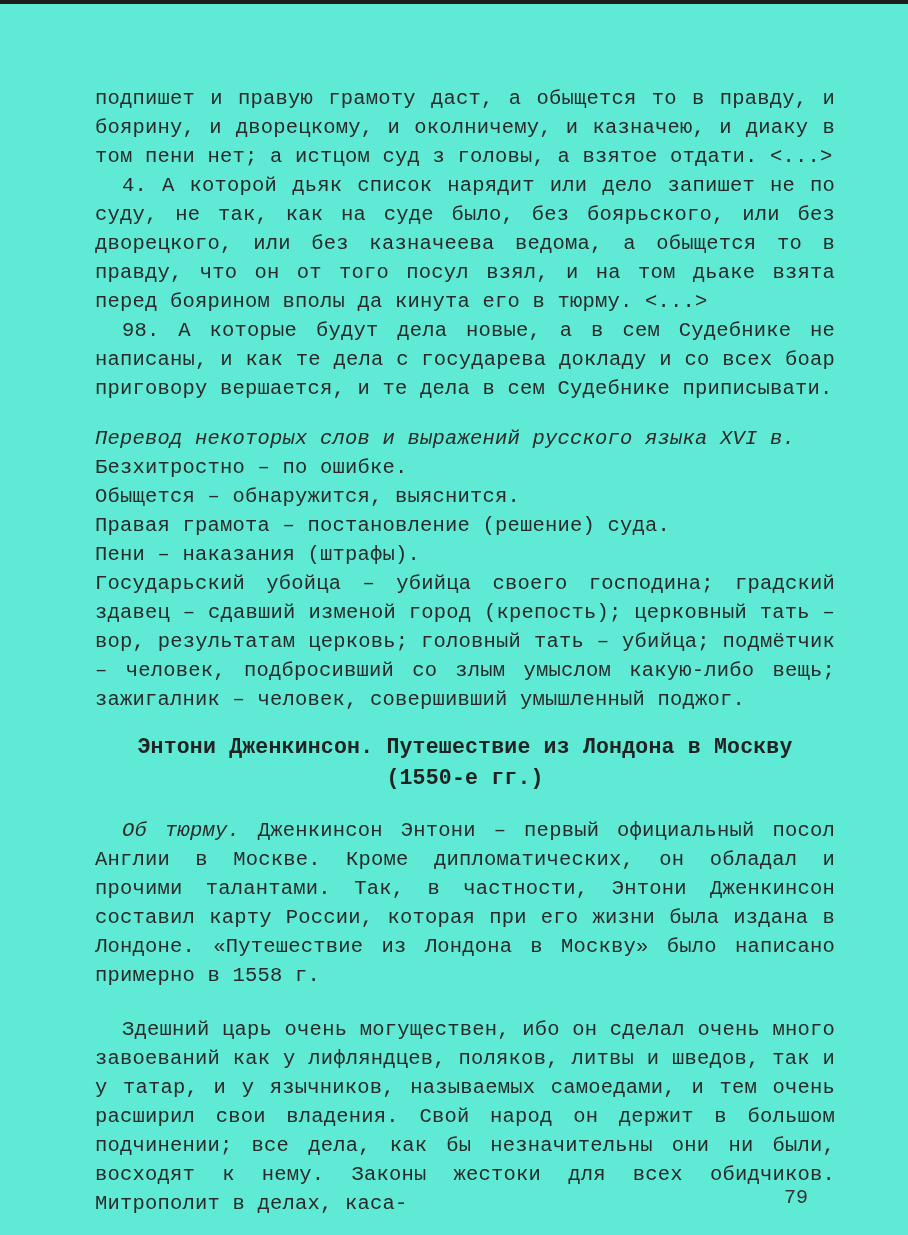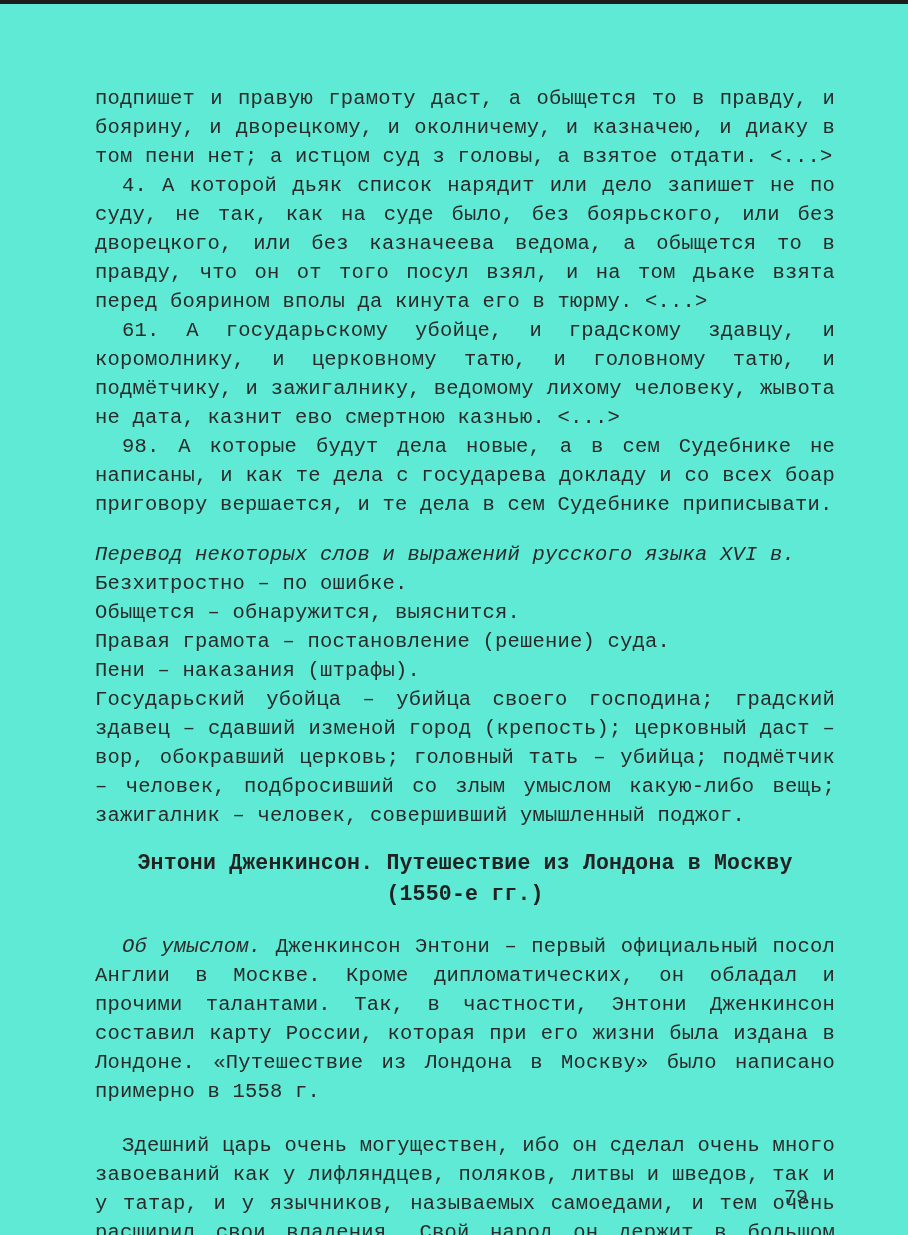"61. А государьскому убойце, и" p.indent { html: <p>61. А государьскому убойце, и градскому здавцу, и коромолнику, и церковному татю, и головному татю, и подмётчику, и зажигалнику, ведомому лихому человеку, жывота не дата, казнит ево смертною казнью. &lt;...&gt;</p> -> none }
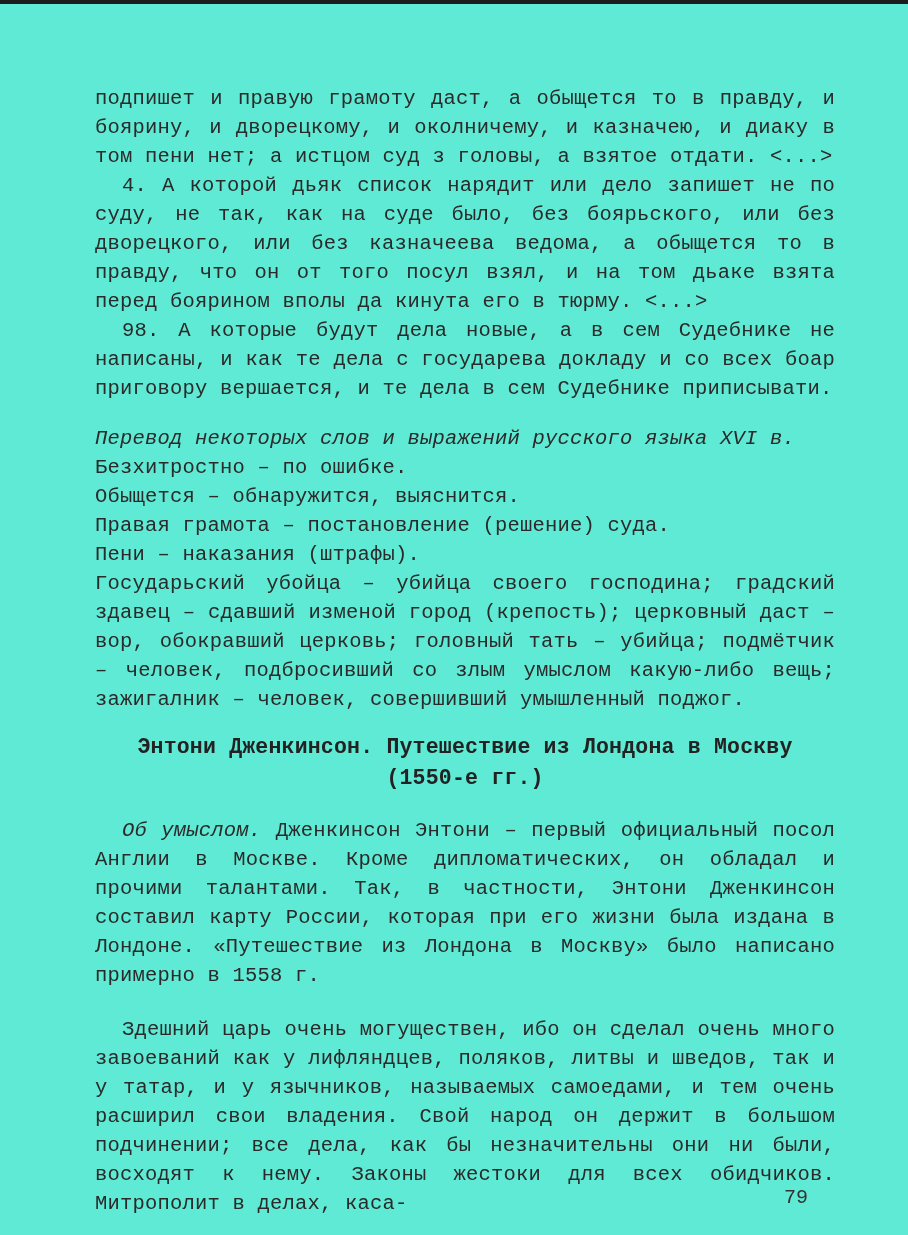"Государьский убойца – убийца своего" p.glossary-line { text: даст – вор, обокравший -> тать – вор, результатам }
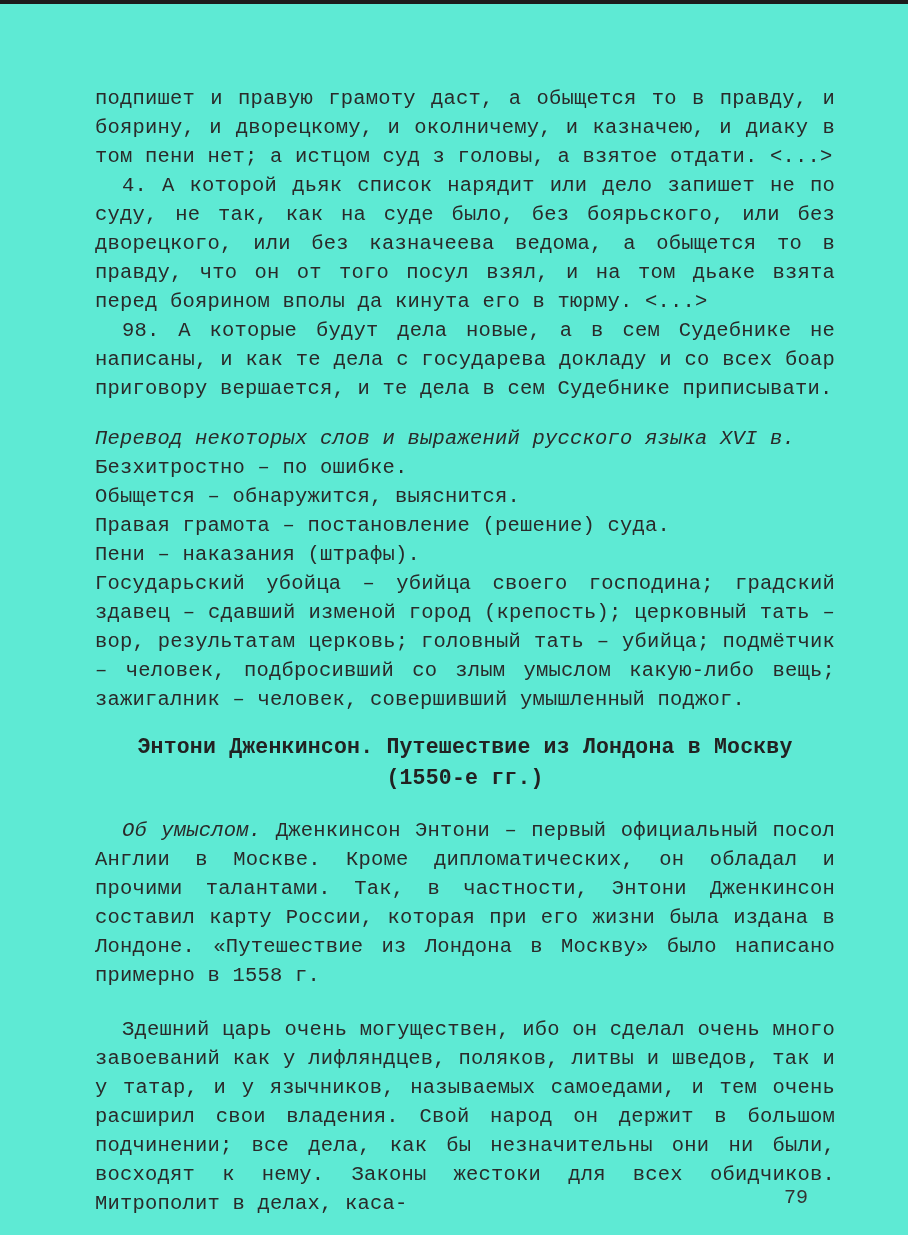"Об умыслом." span.lead { text: умыслом -> тюрму }
